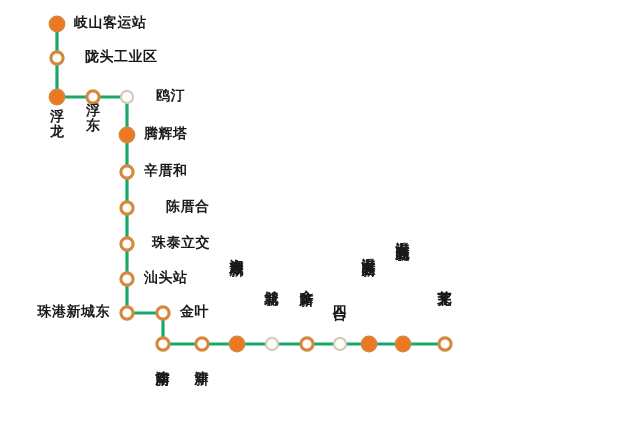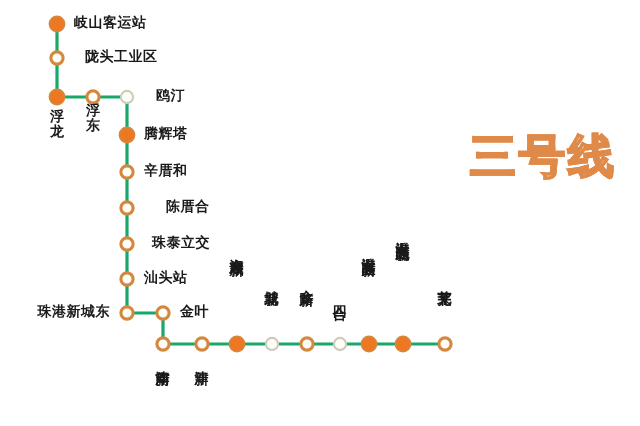"三号线" div { html: <div>三号线</div> -> none }
